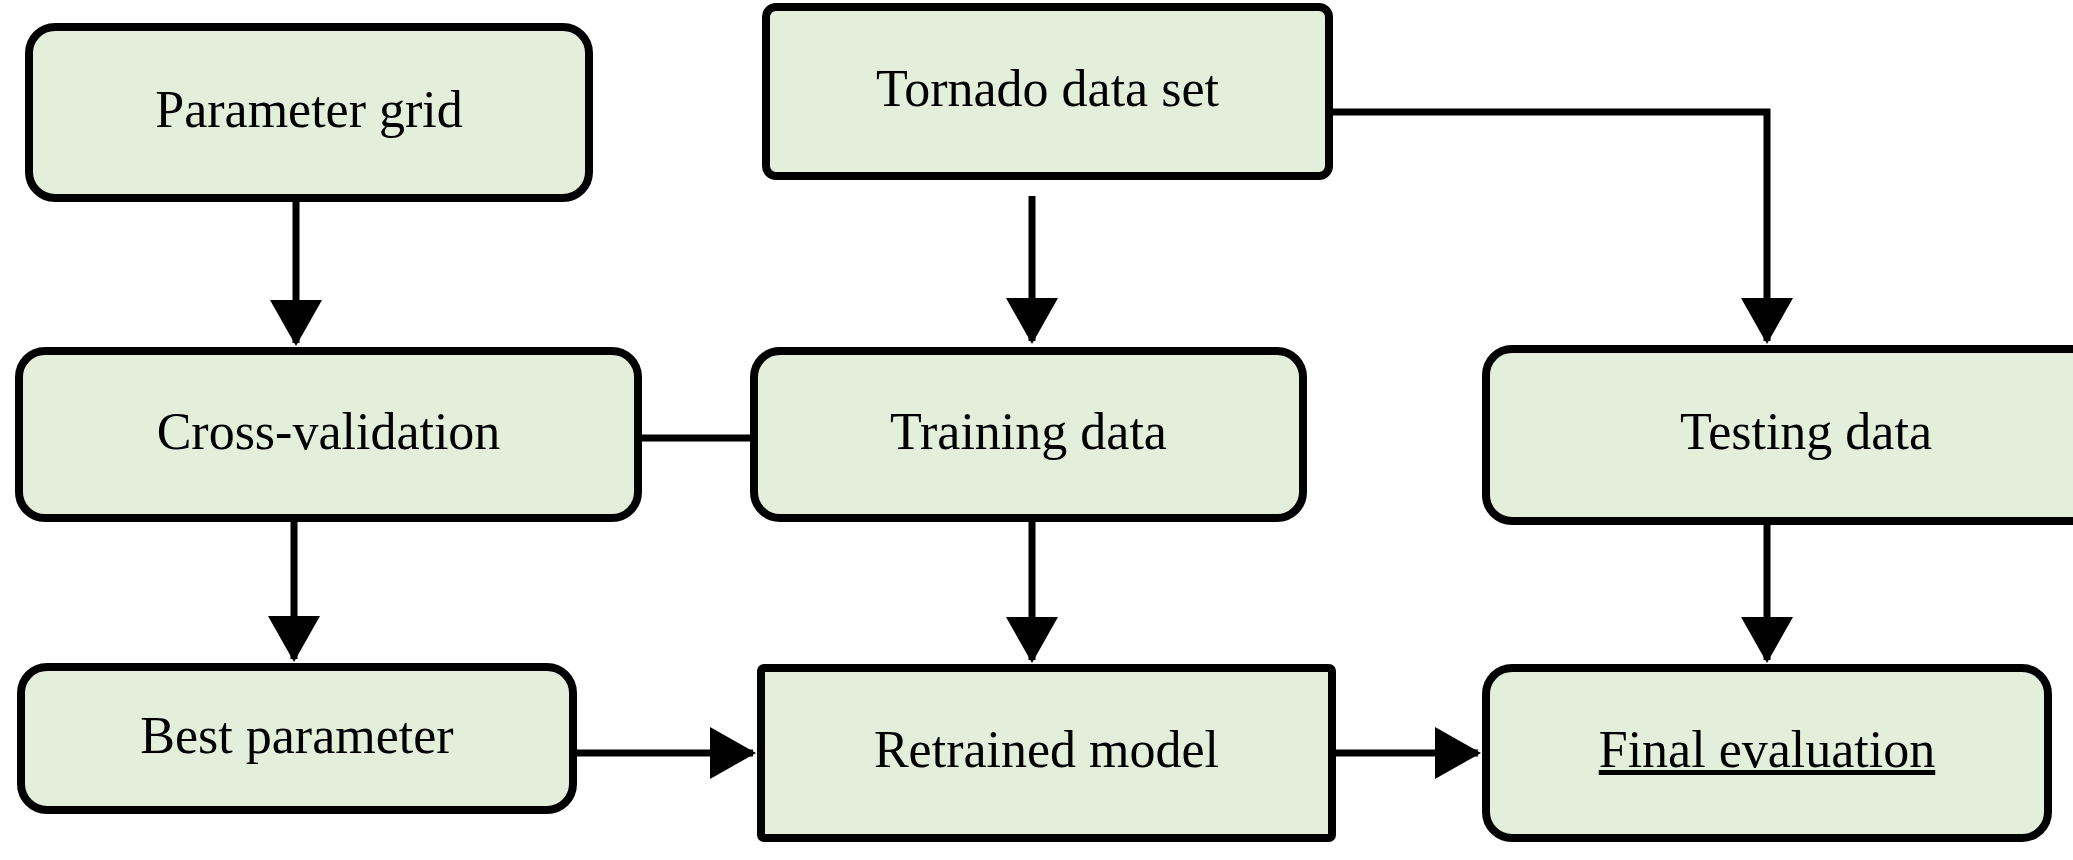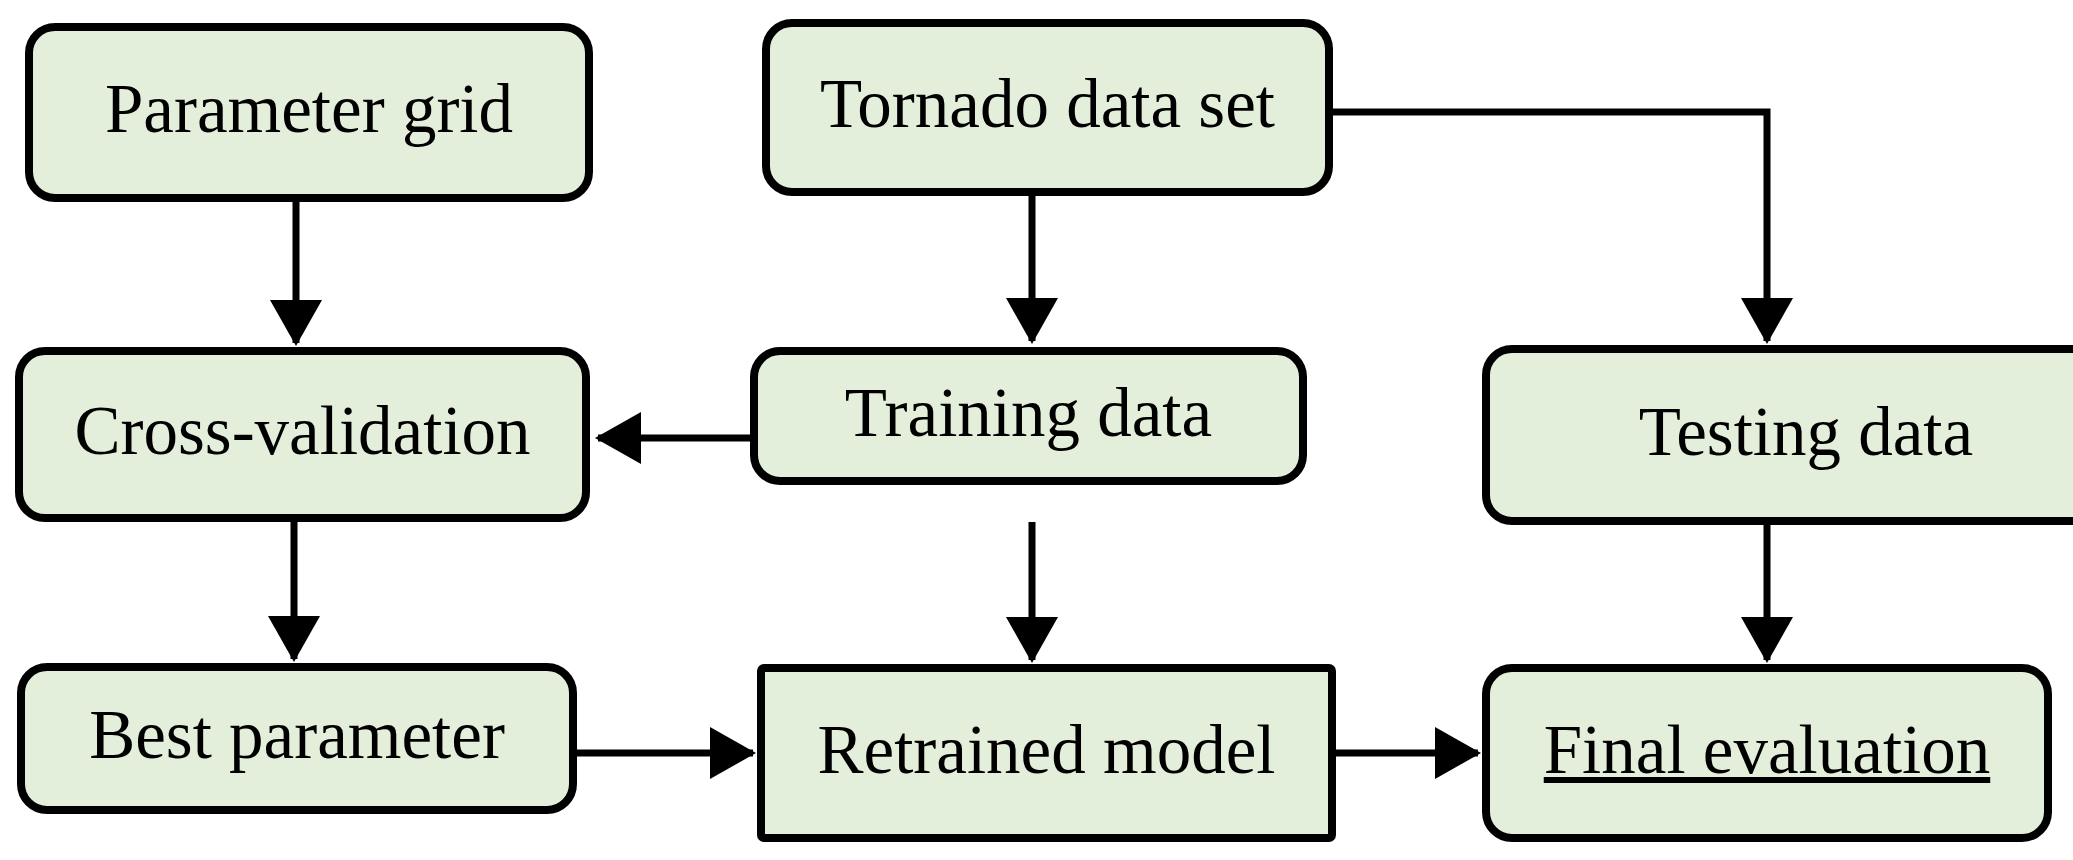"Parameter grid" .node .label { font-size: 69px -> 52px }
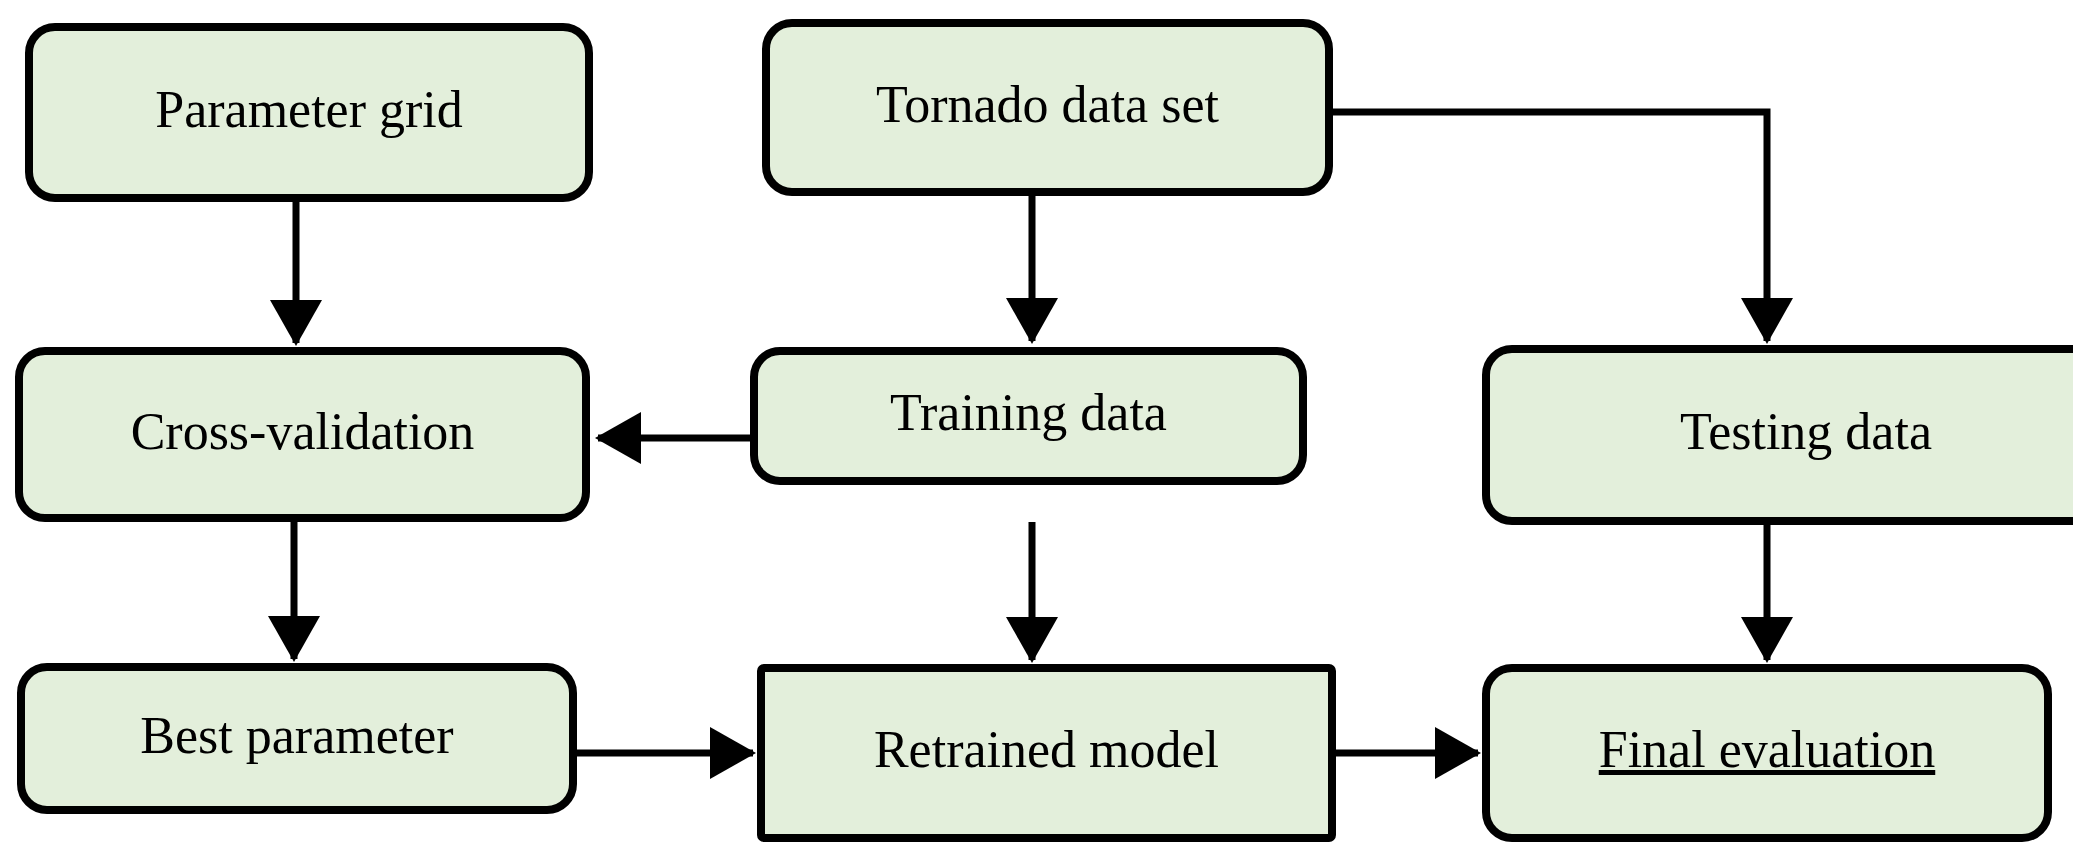"Tornado data set" #node-tornado-data-set { border-radius: none -> 14px; top: 19px -> 3px }
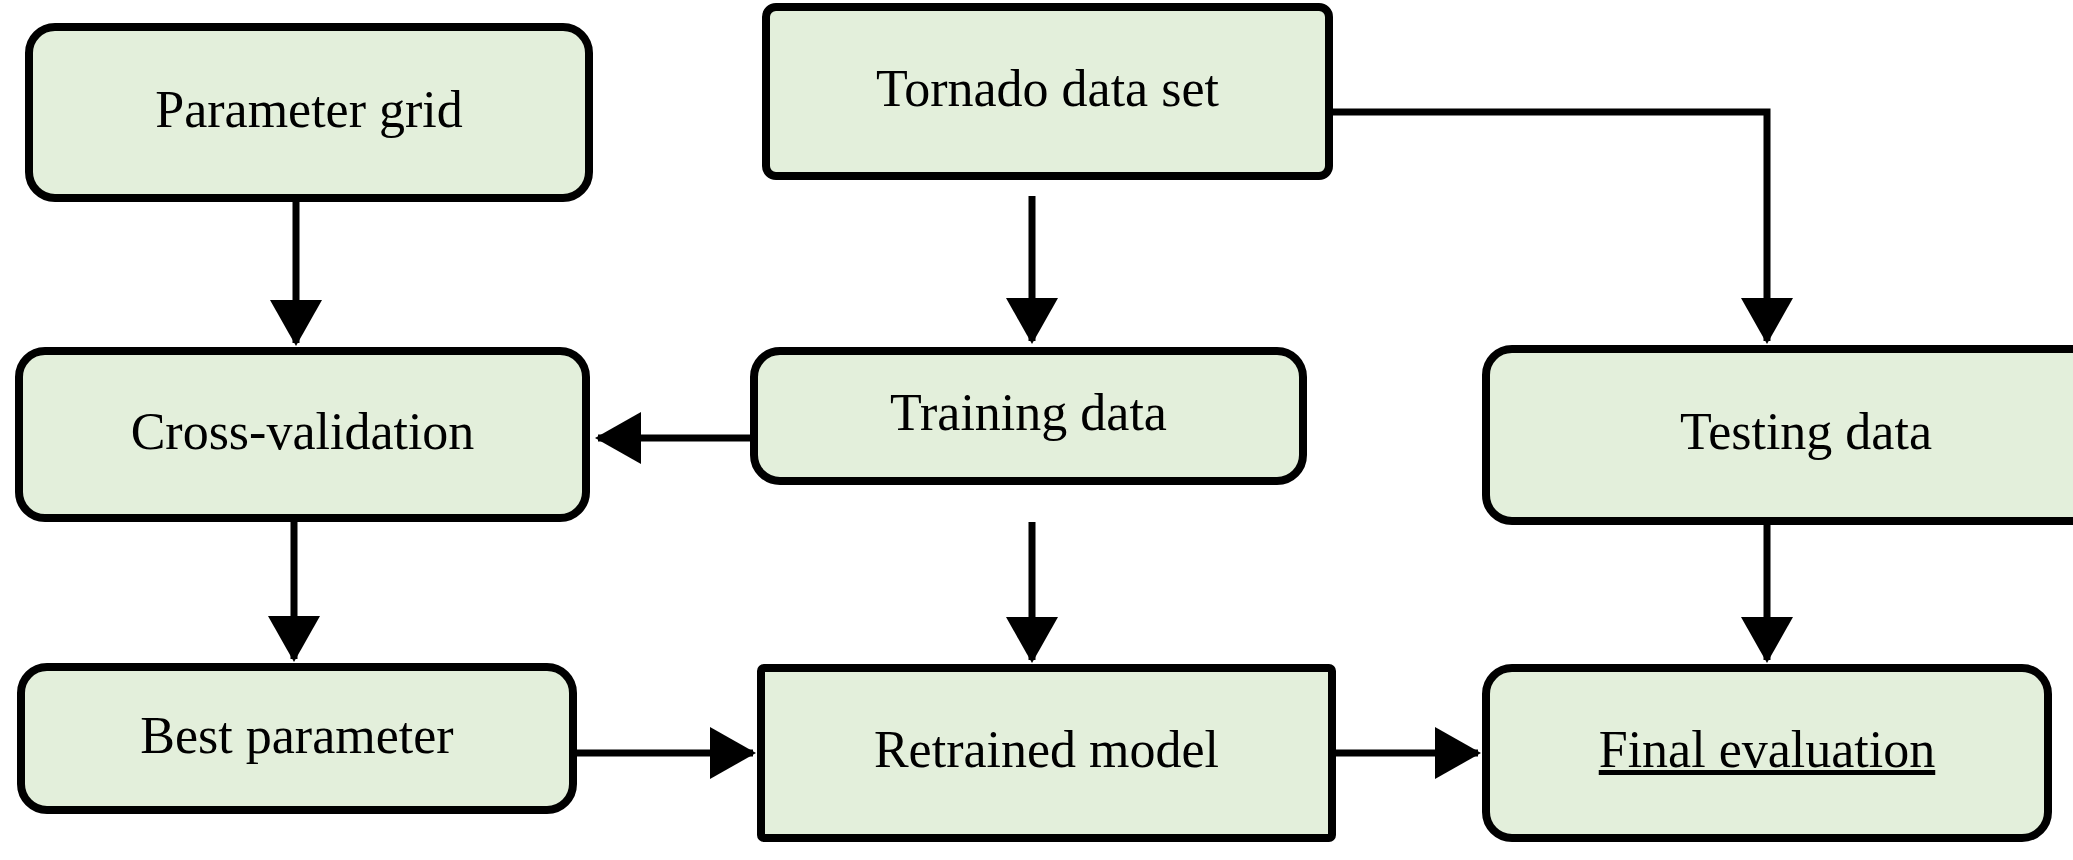"Cross-validation" #node-cross-validation { width: 575px -> 627px }
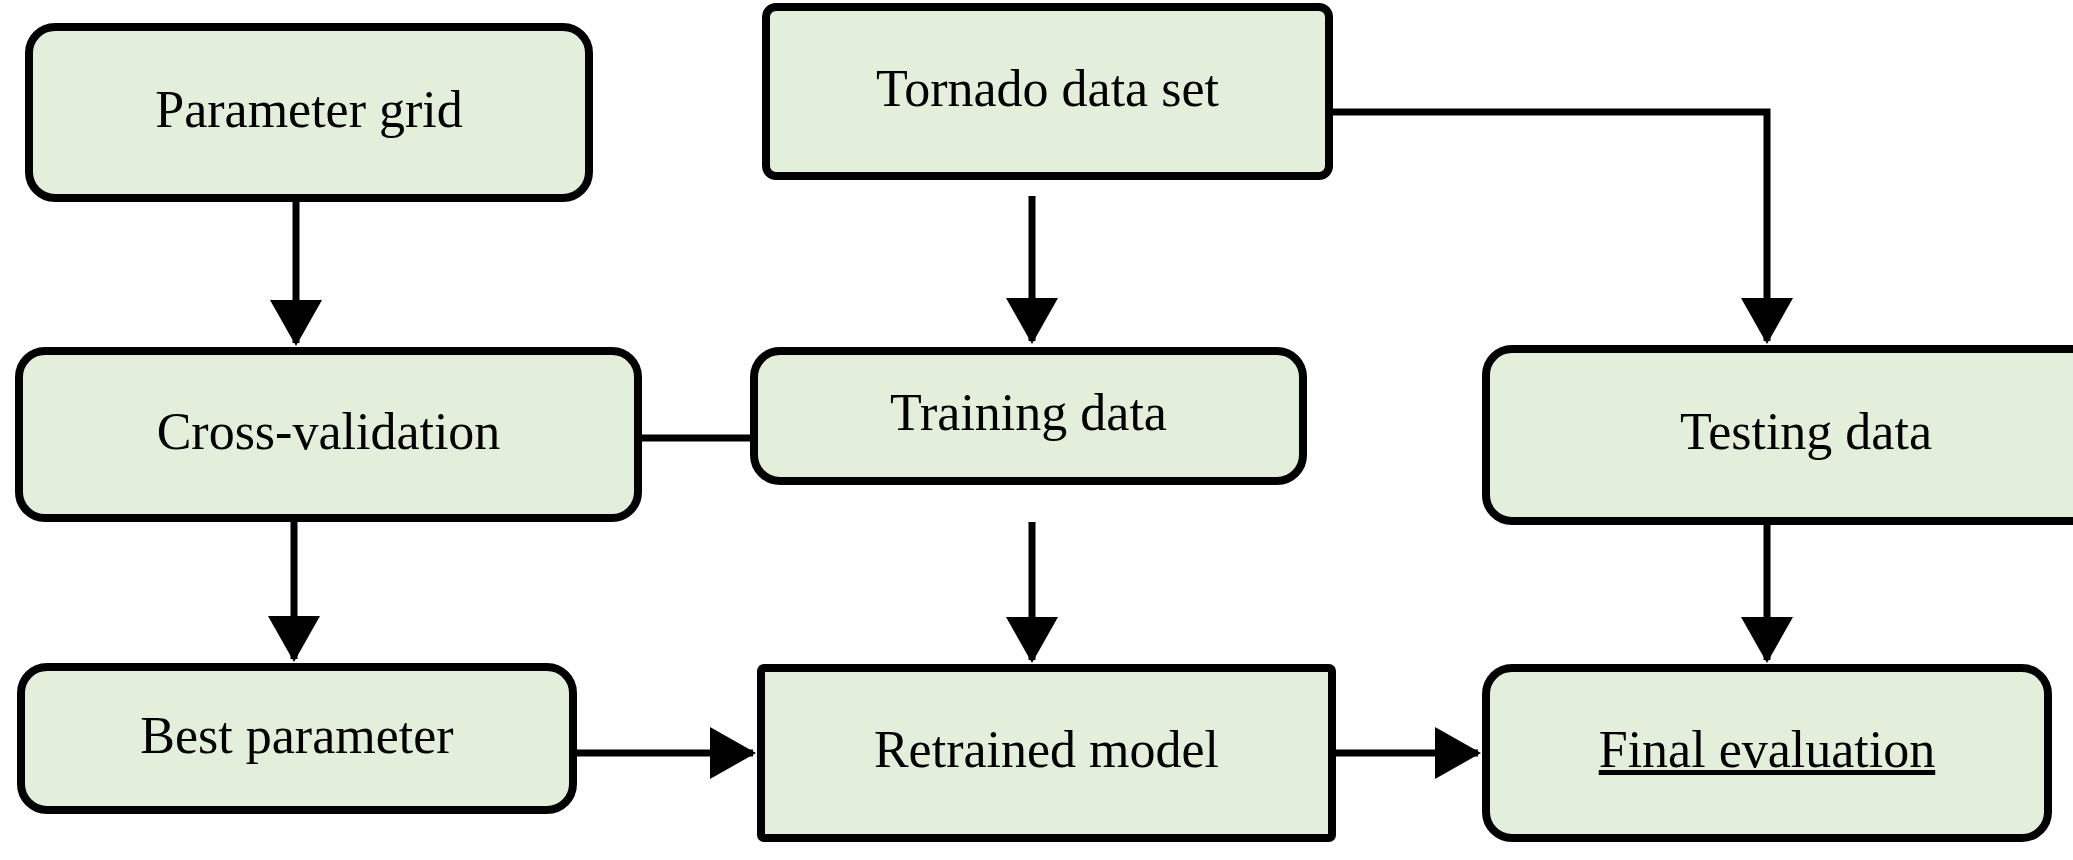"Training data" #node-training-data { height: 138px -> 175px }
